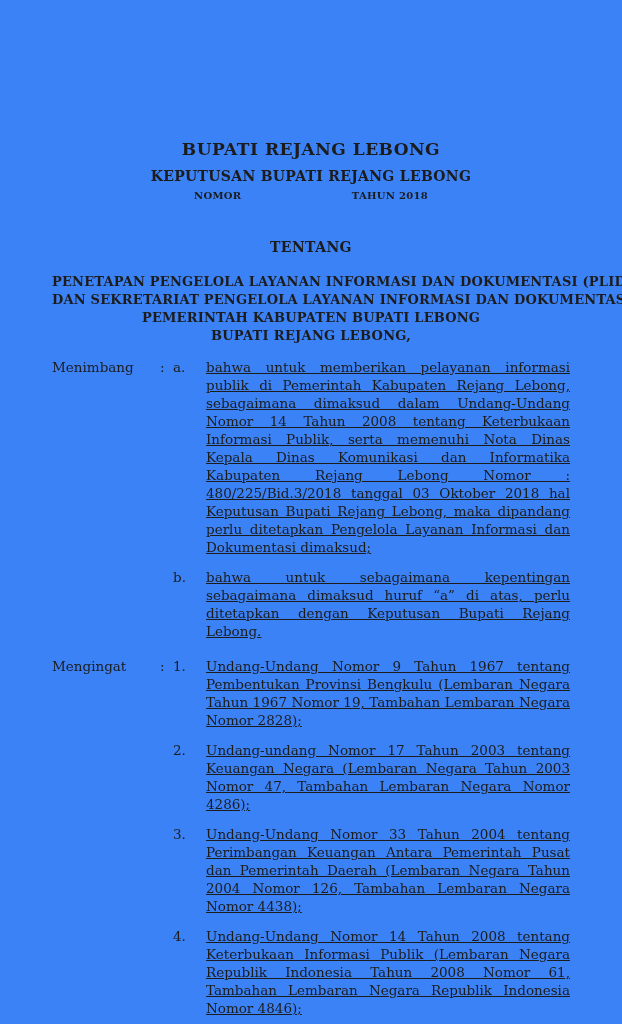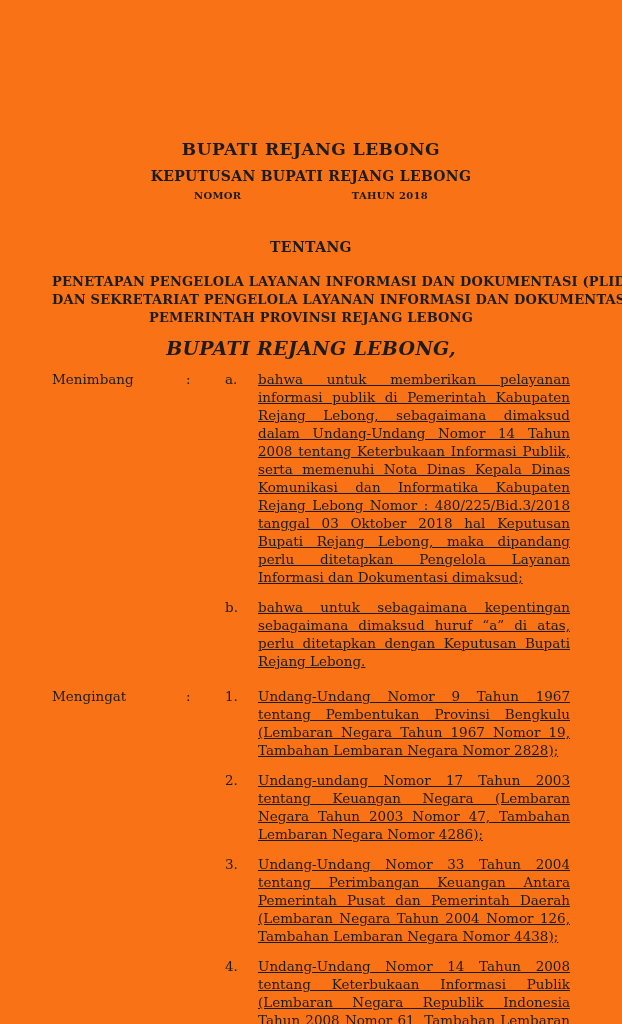"BUPATI REJANG LEBONG" .page { background: #f97316 -> #3b82f6 }
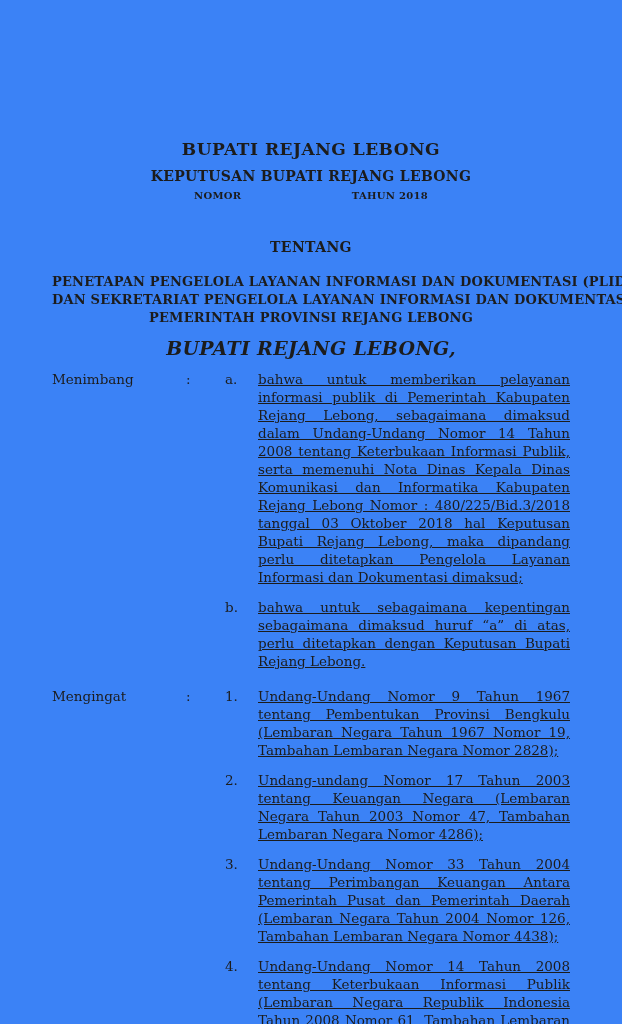"PEMERINTAH PROVINSI REJANG LEBONG" div { text: PROVINSI REJANG -> KABUPATEN BUPATI }
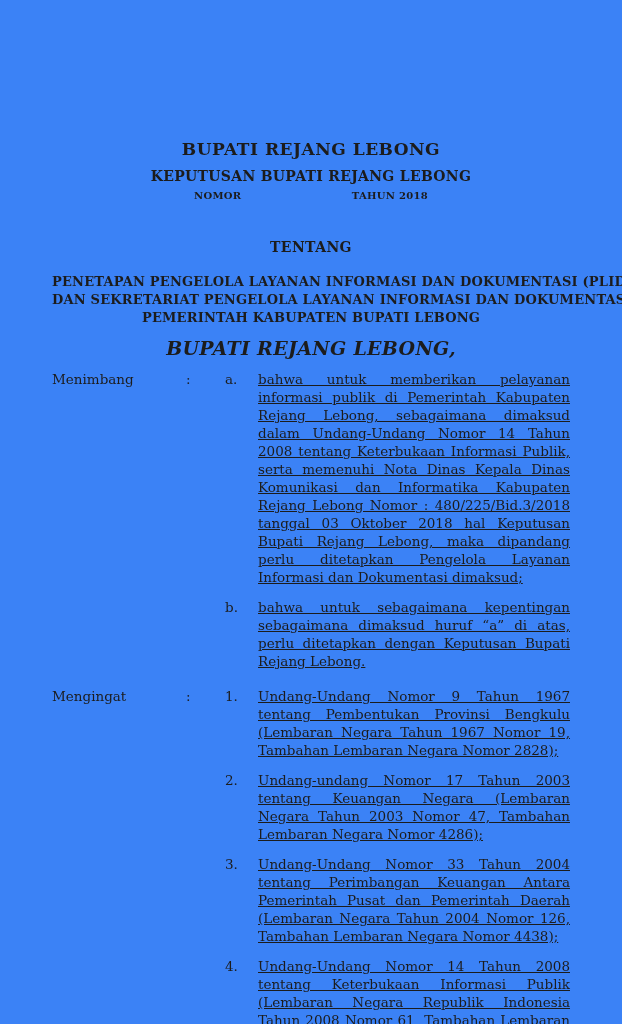"BUPATI REJANG LEBONG," .salutation { font-size: 19px -> 13px; font-style: italic -> none; margin-top: 12px -> none }
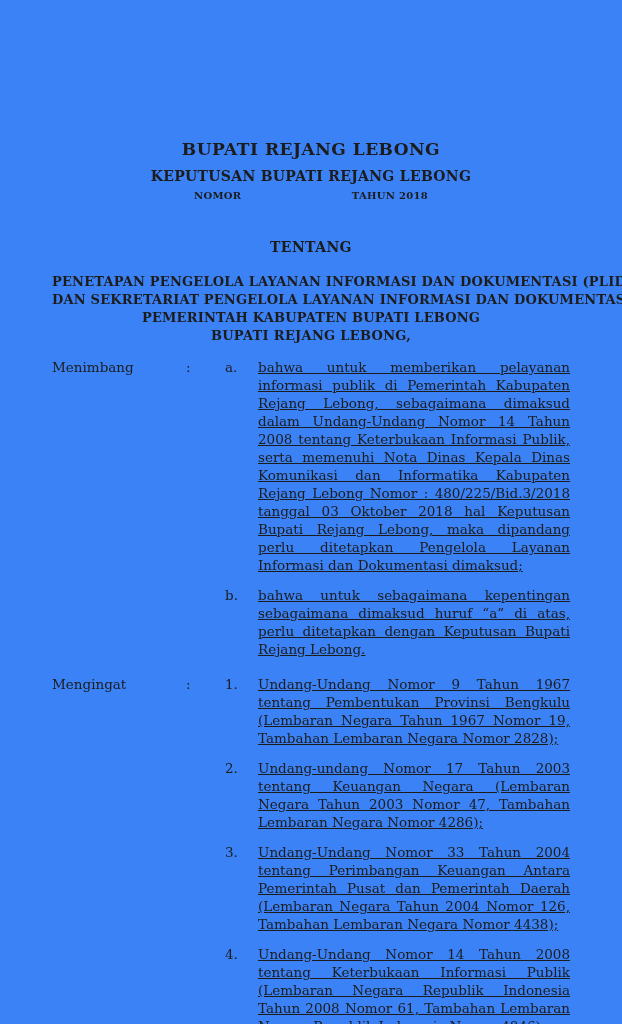"Menimbang" .section { gap: 26px -> none }
